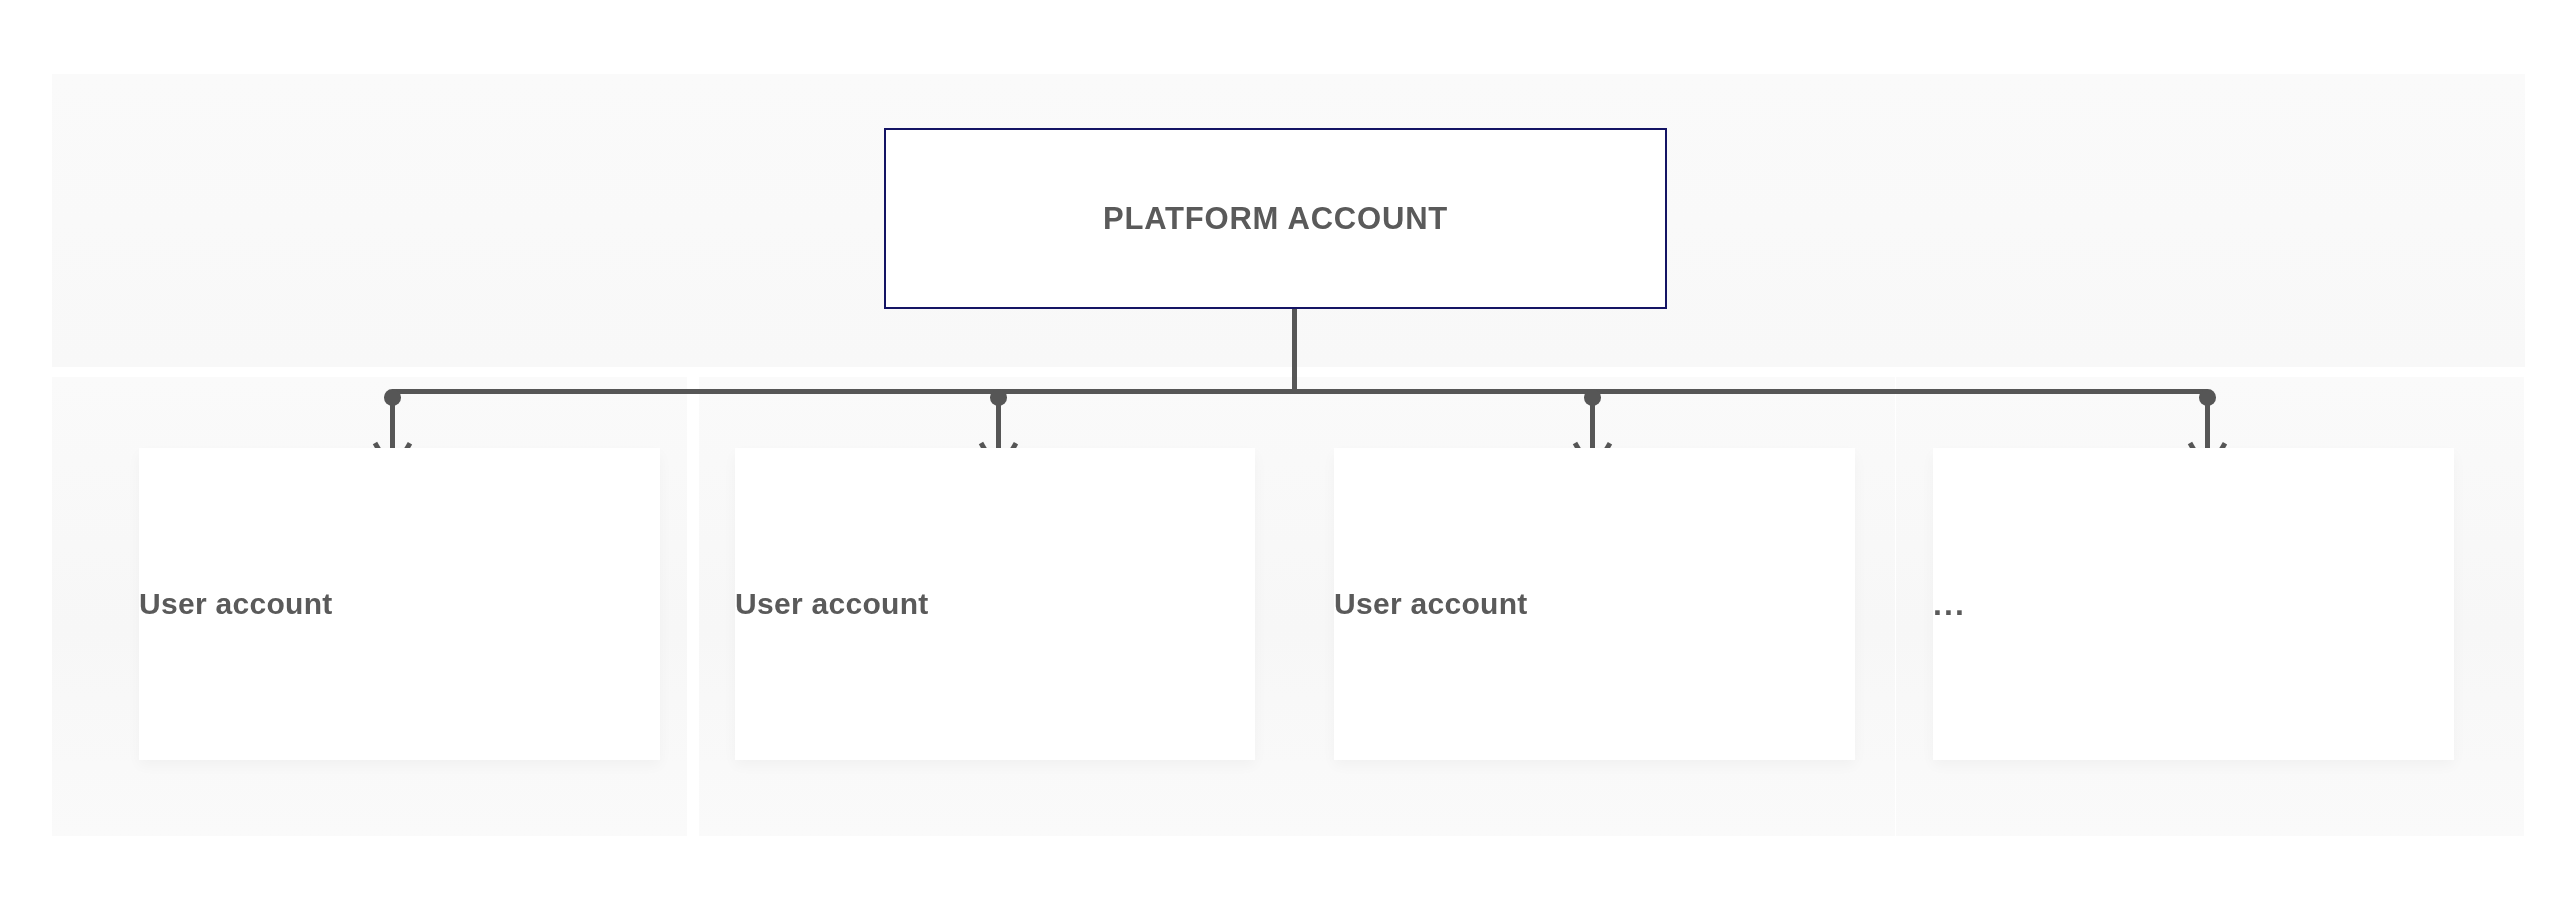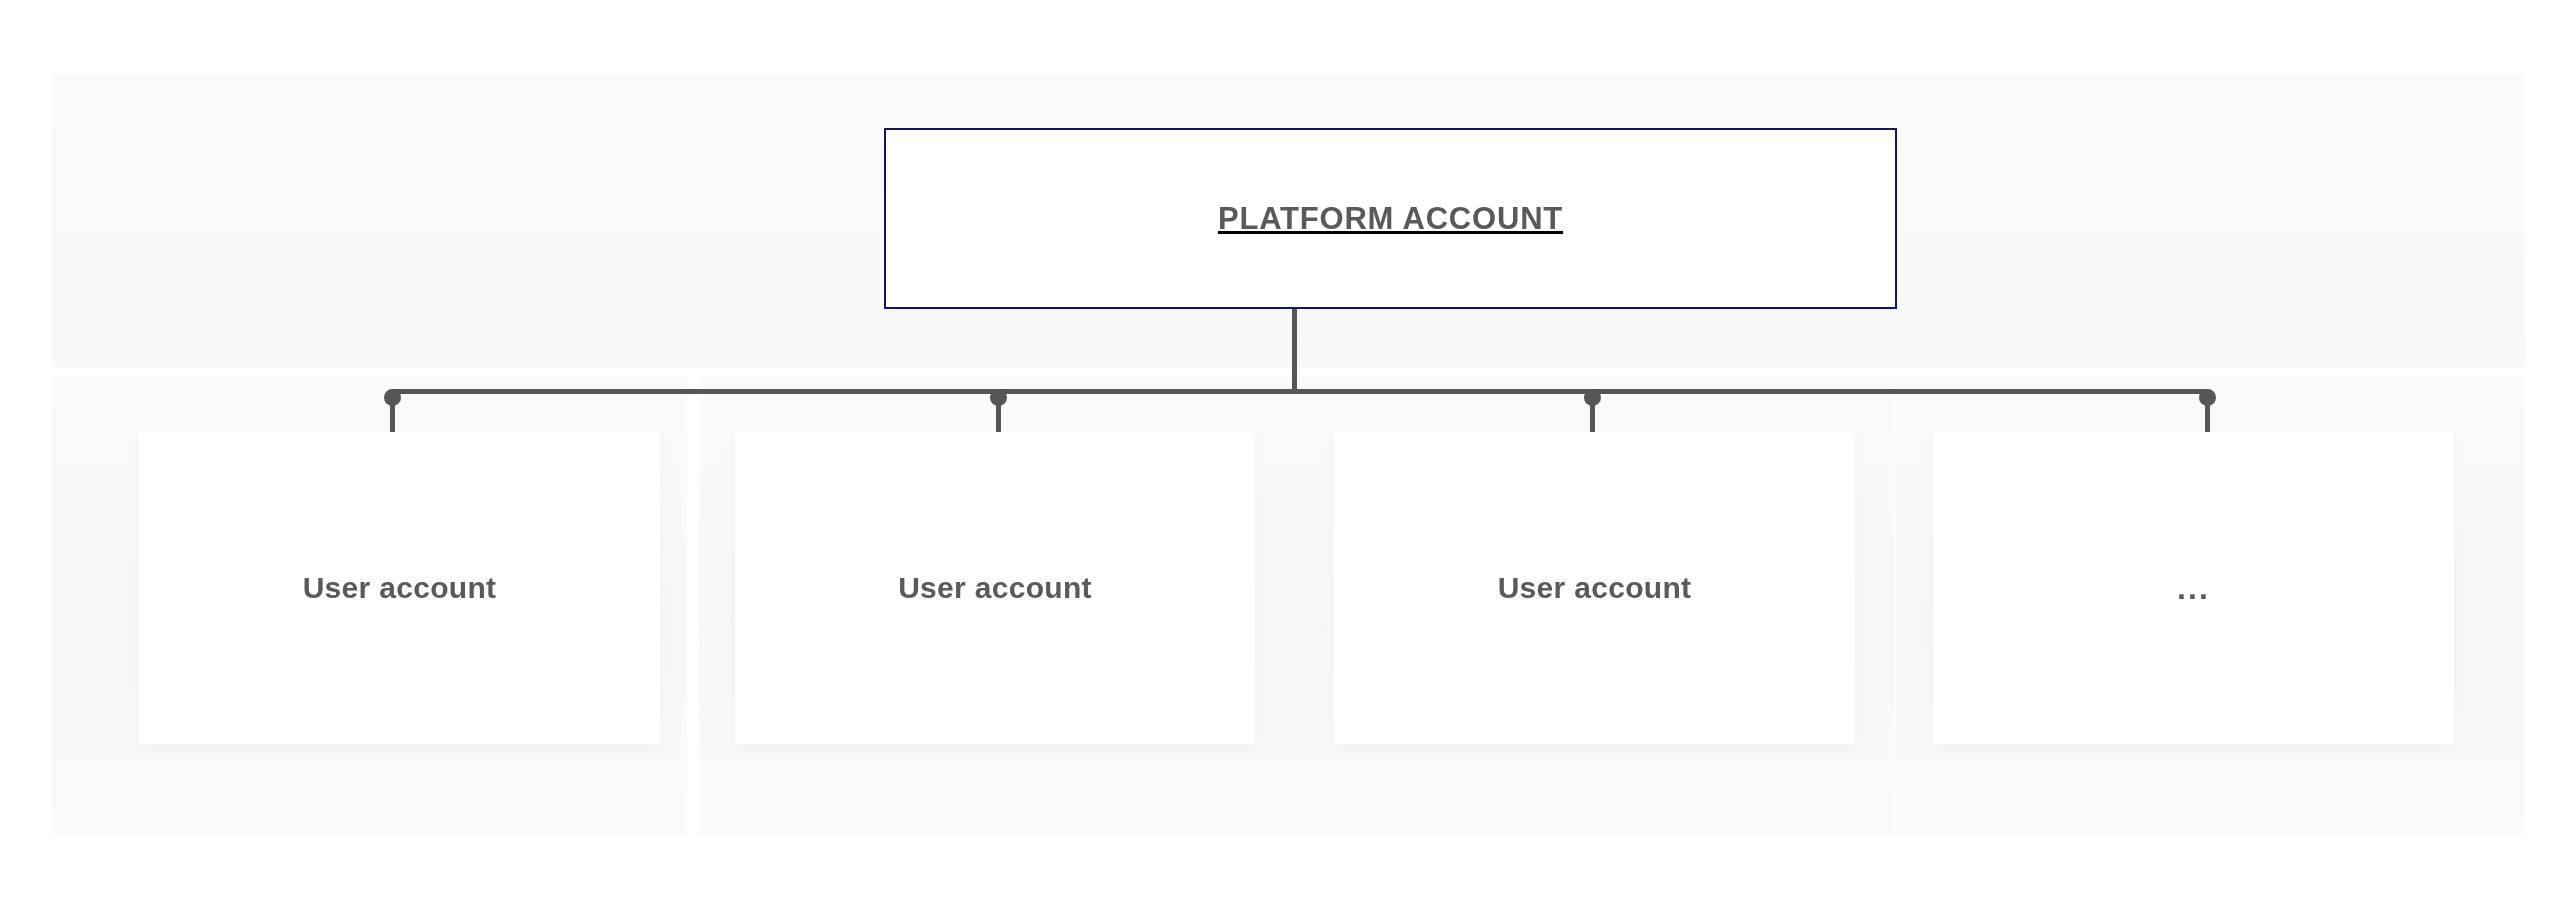"PLATFORM ACCOUNT" .root-box { text-decoration: underline -> none; width: 1013px -> 783px }
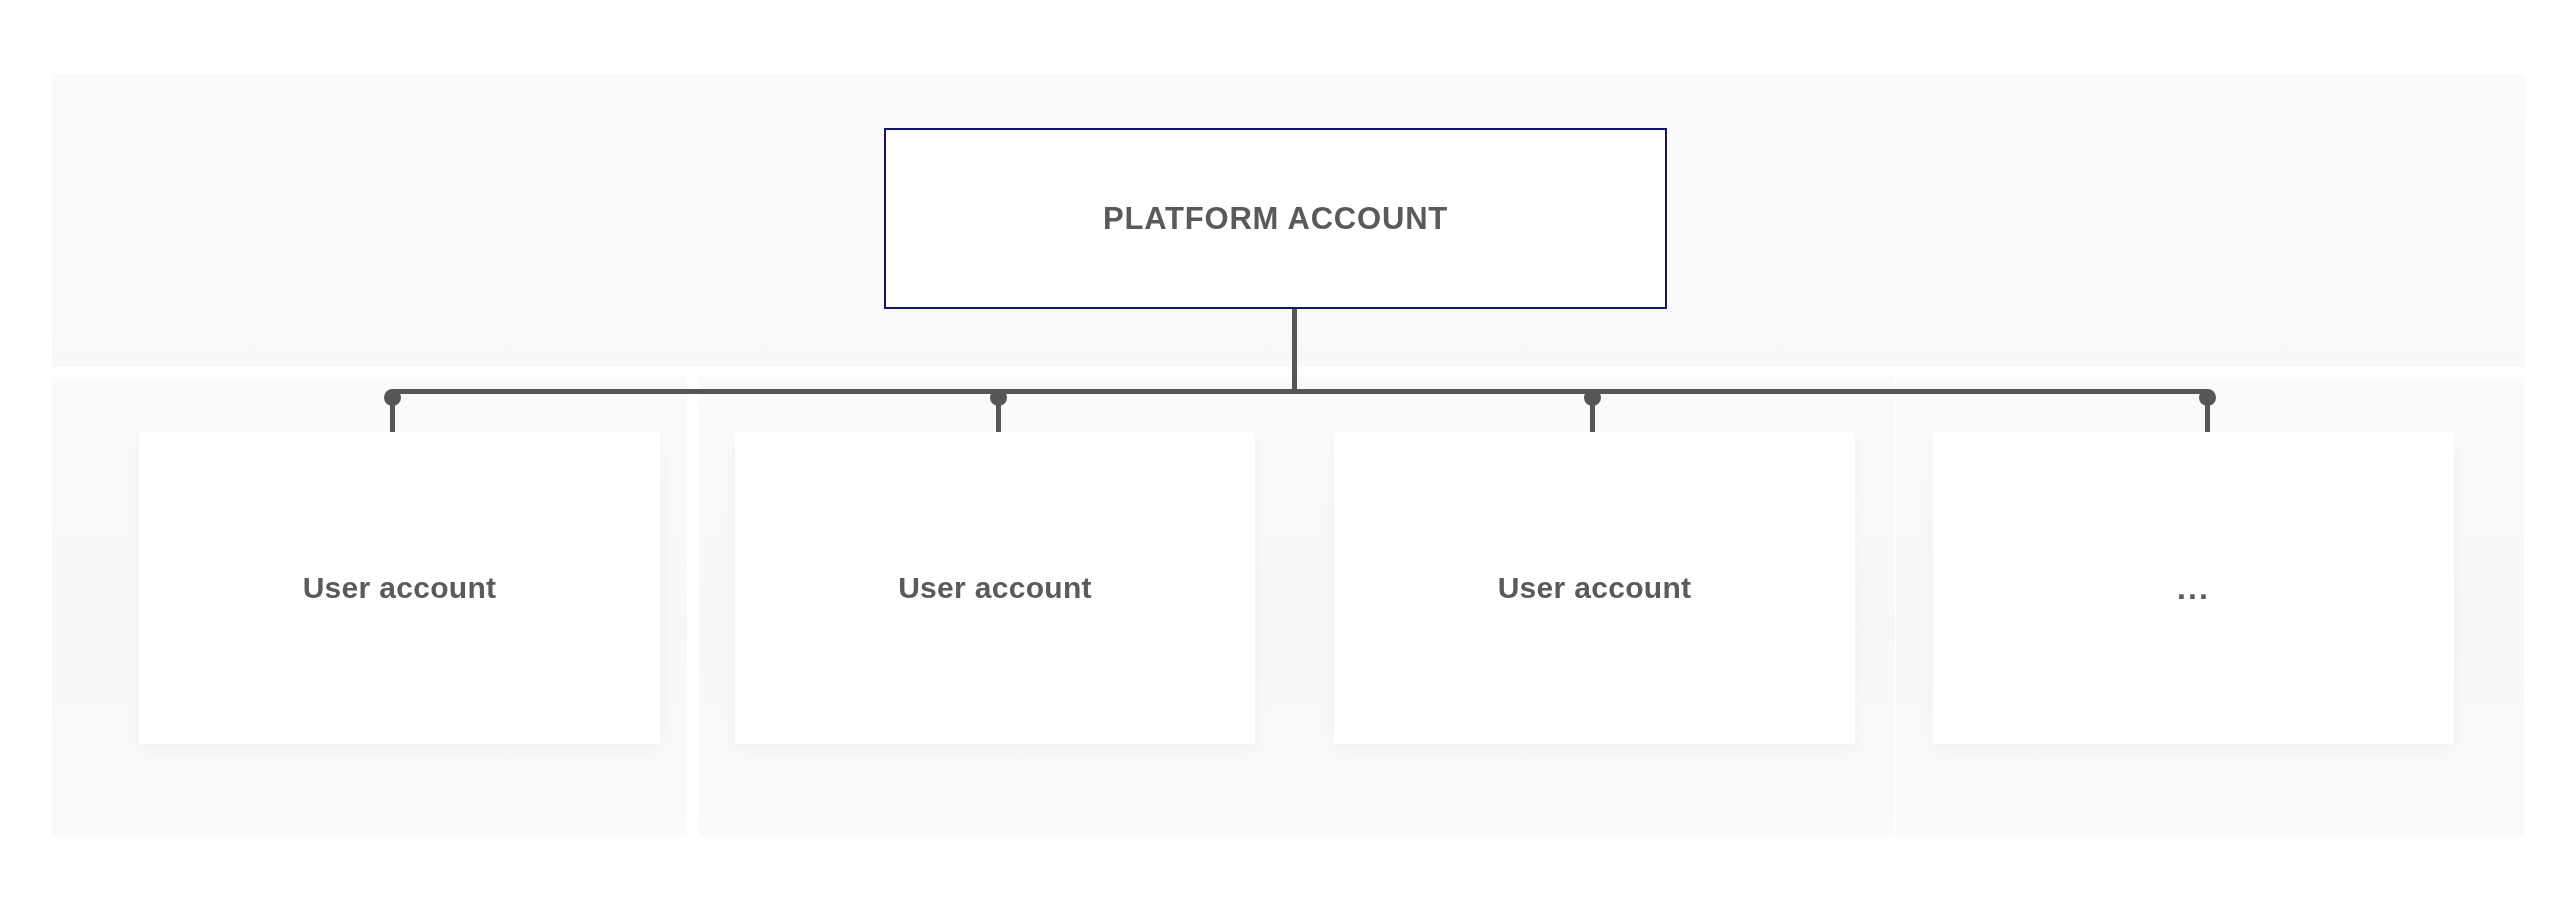"User account" .card { justify-content: center -> none; top: 432px -> 448px }
